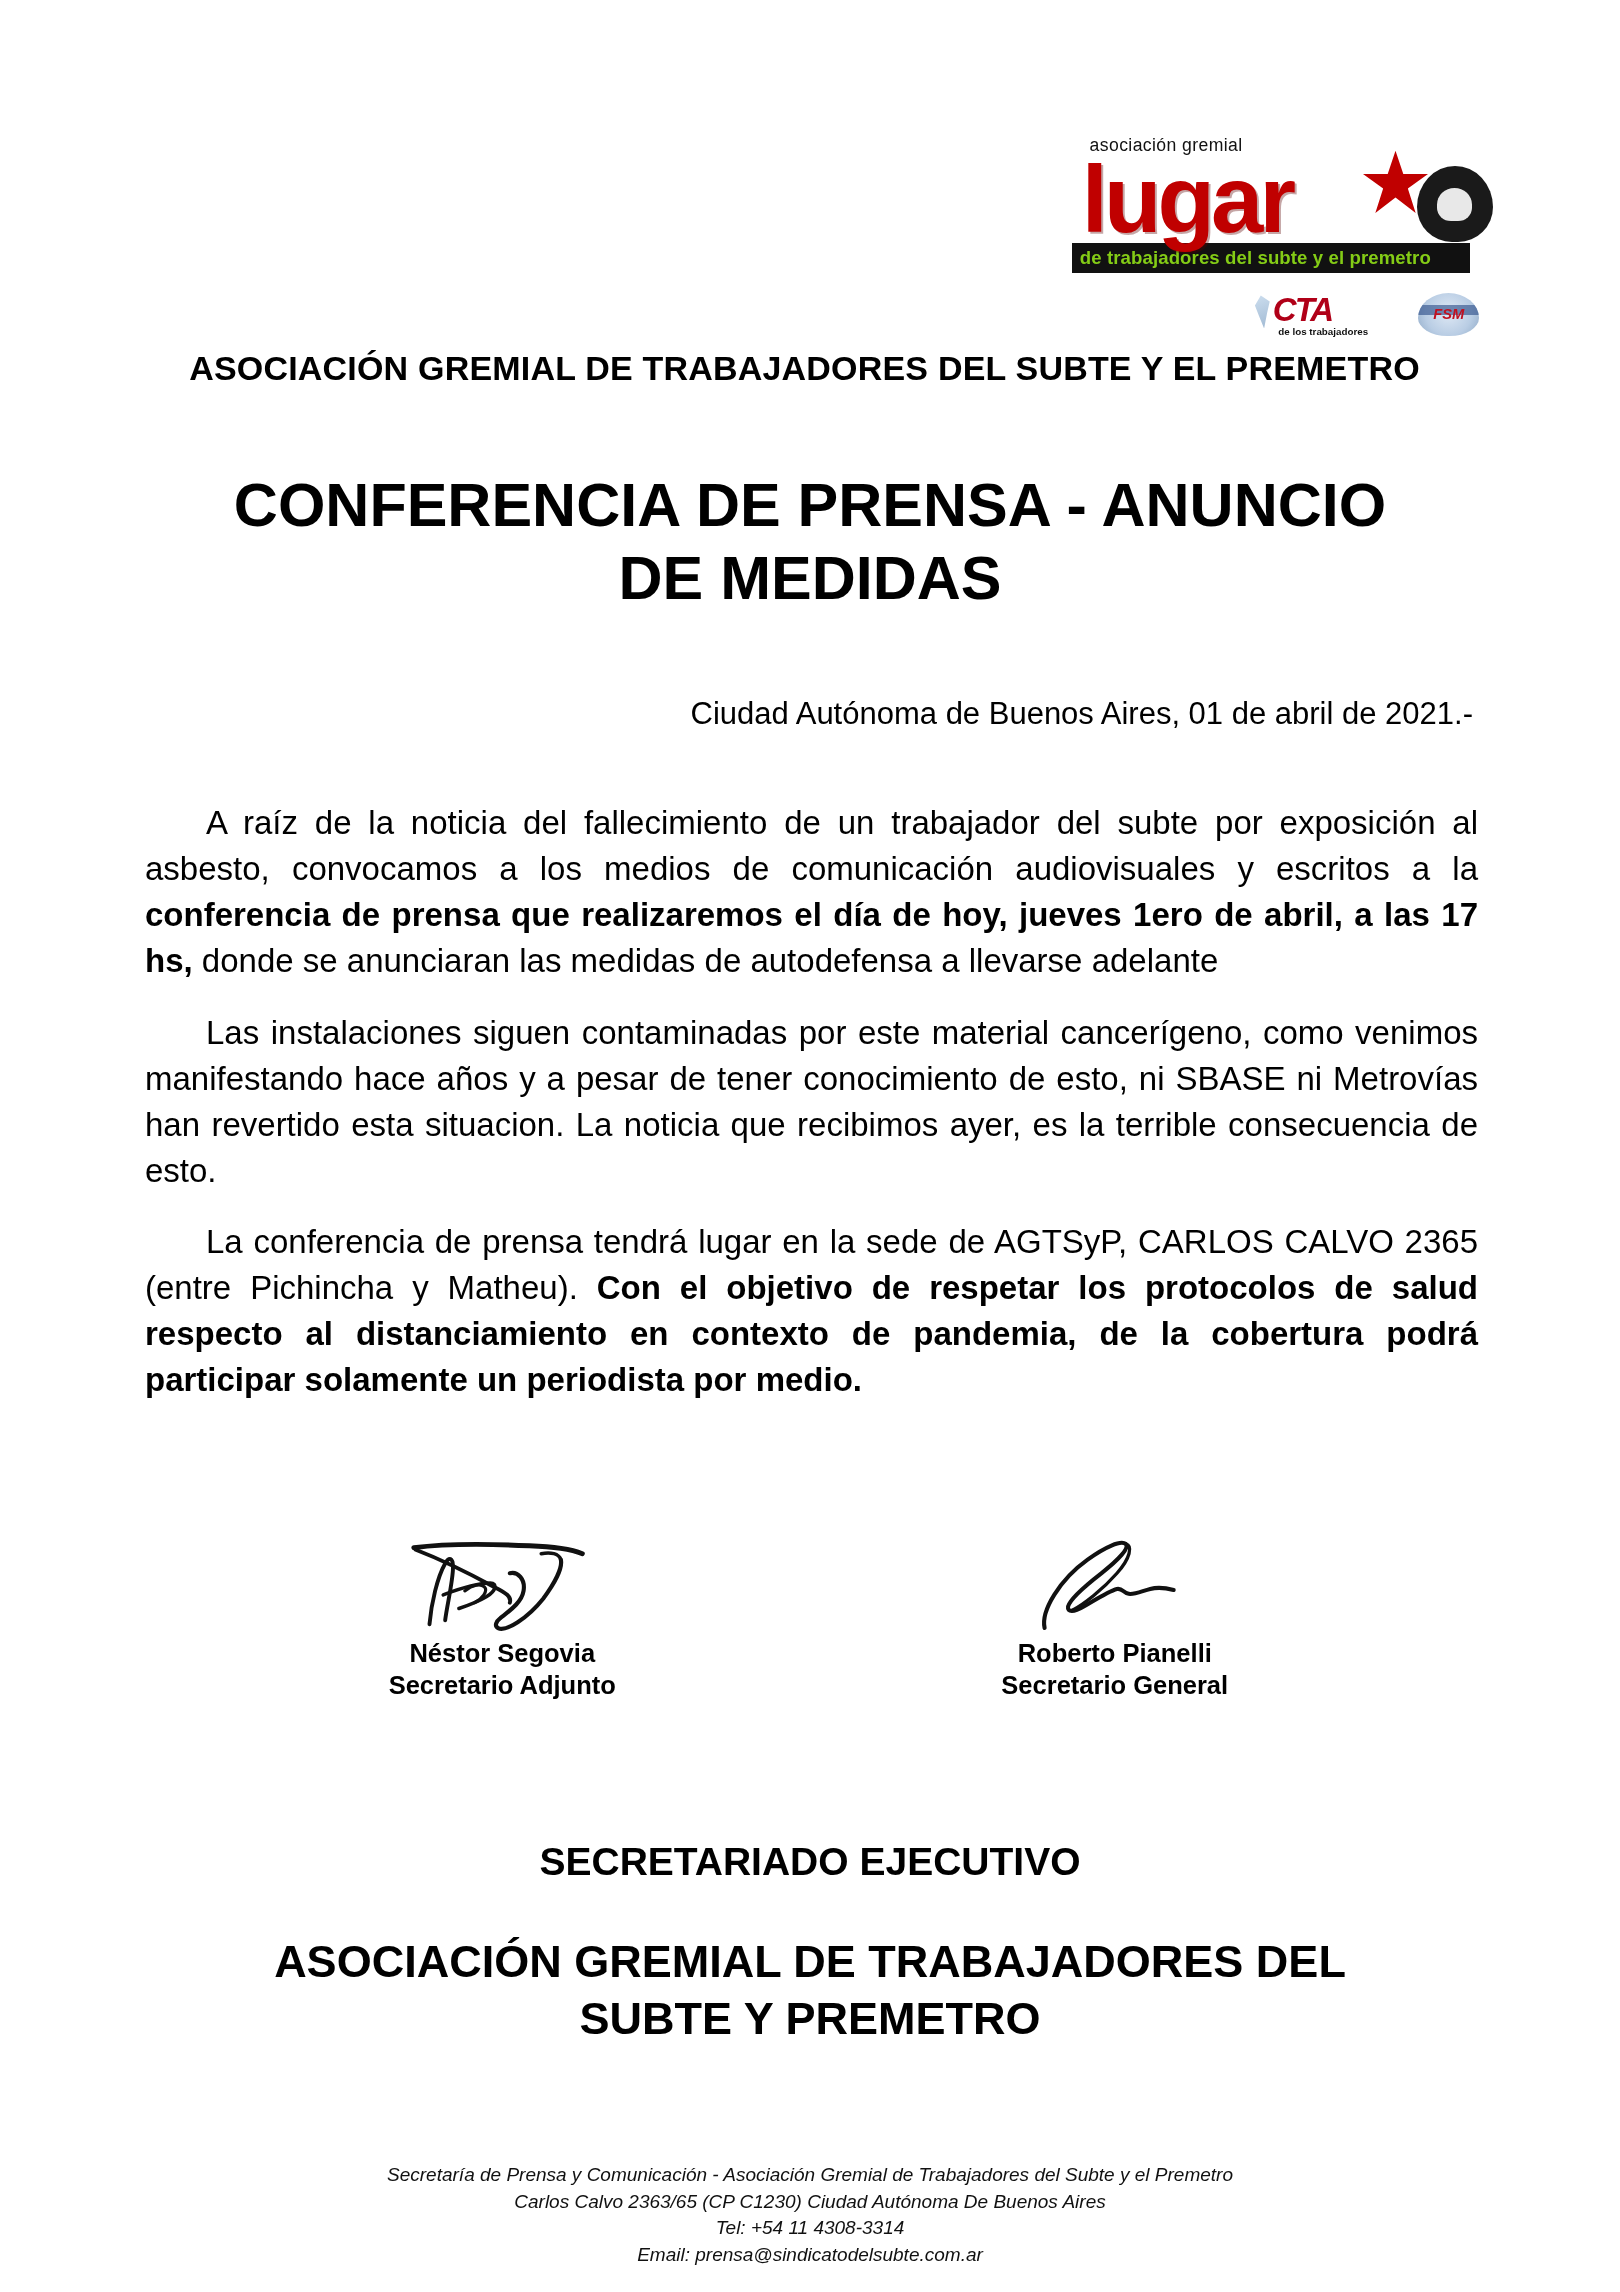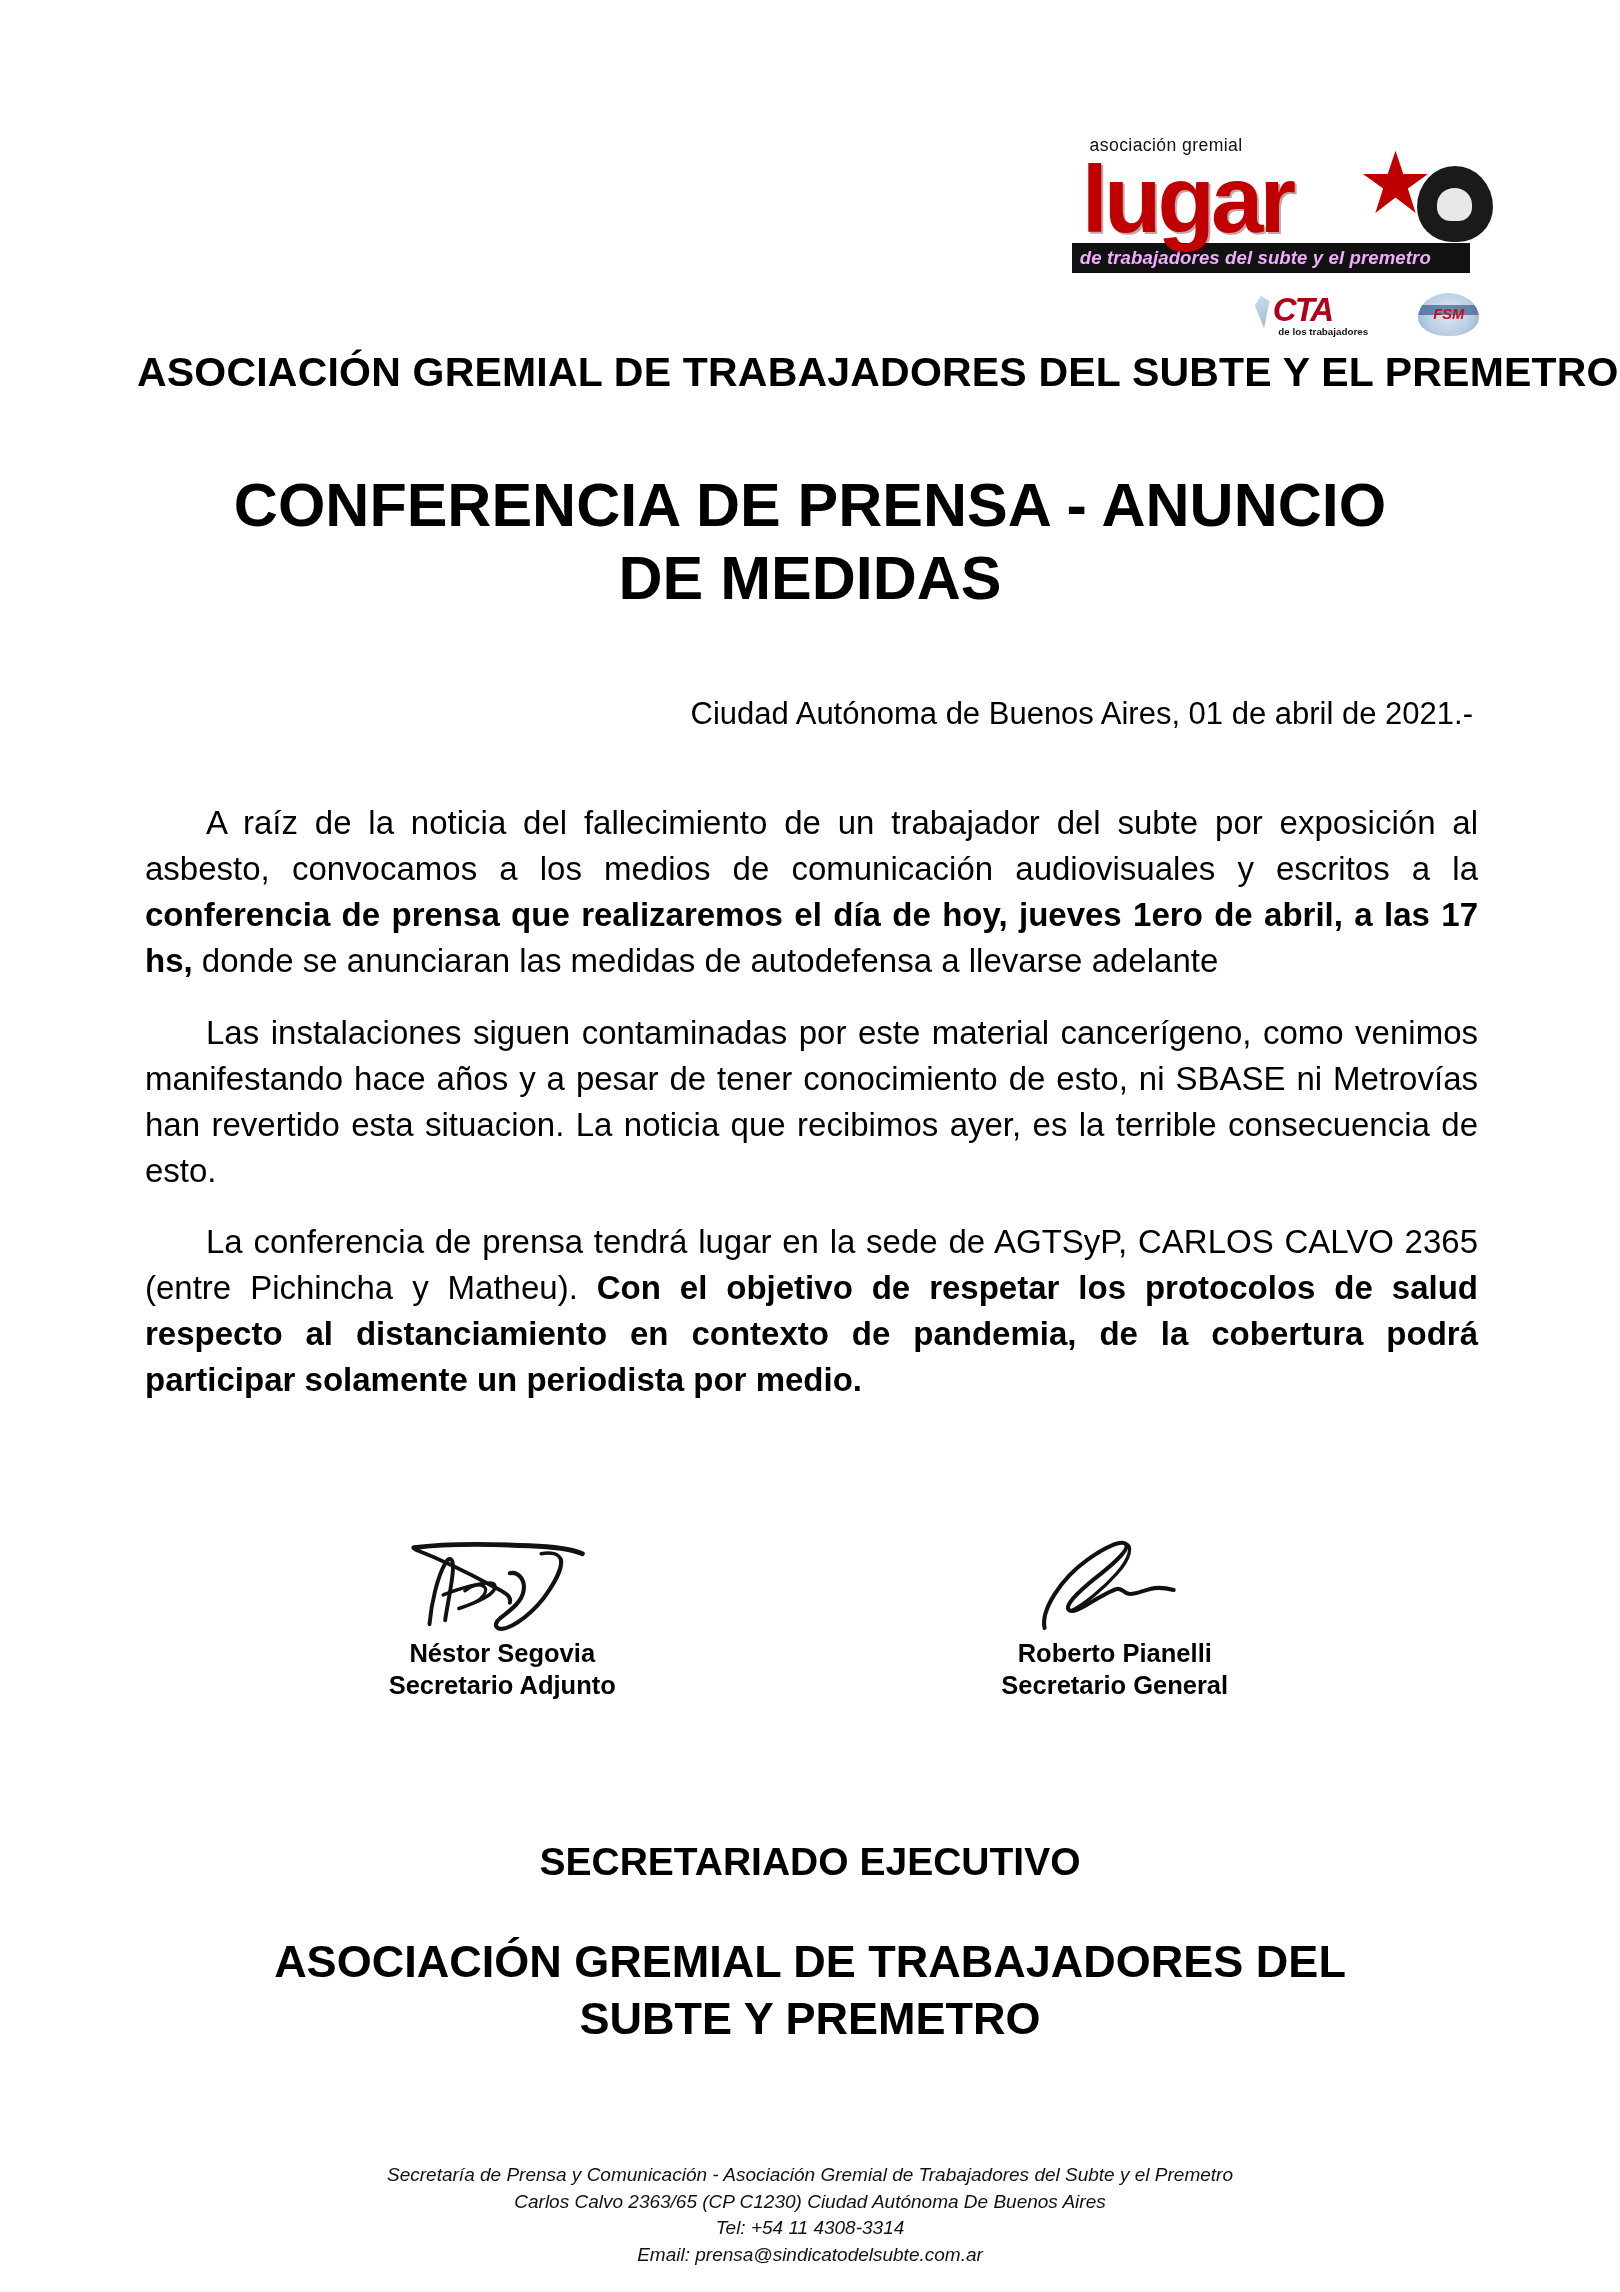"de trabajadores del subte y" .logo-bar { color: #f0abfc -> #84cc16; font-style: italic -> none }
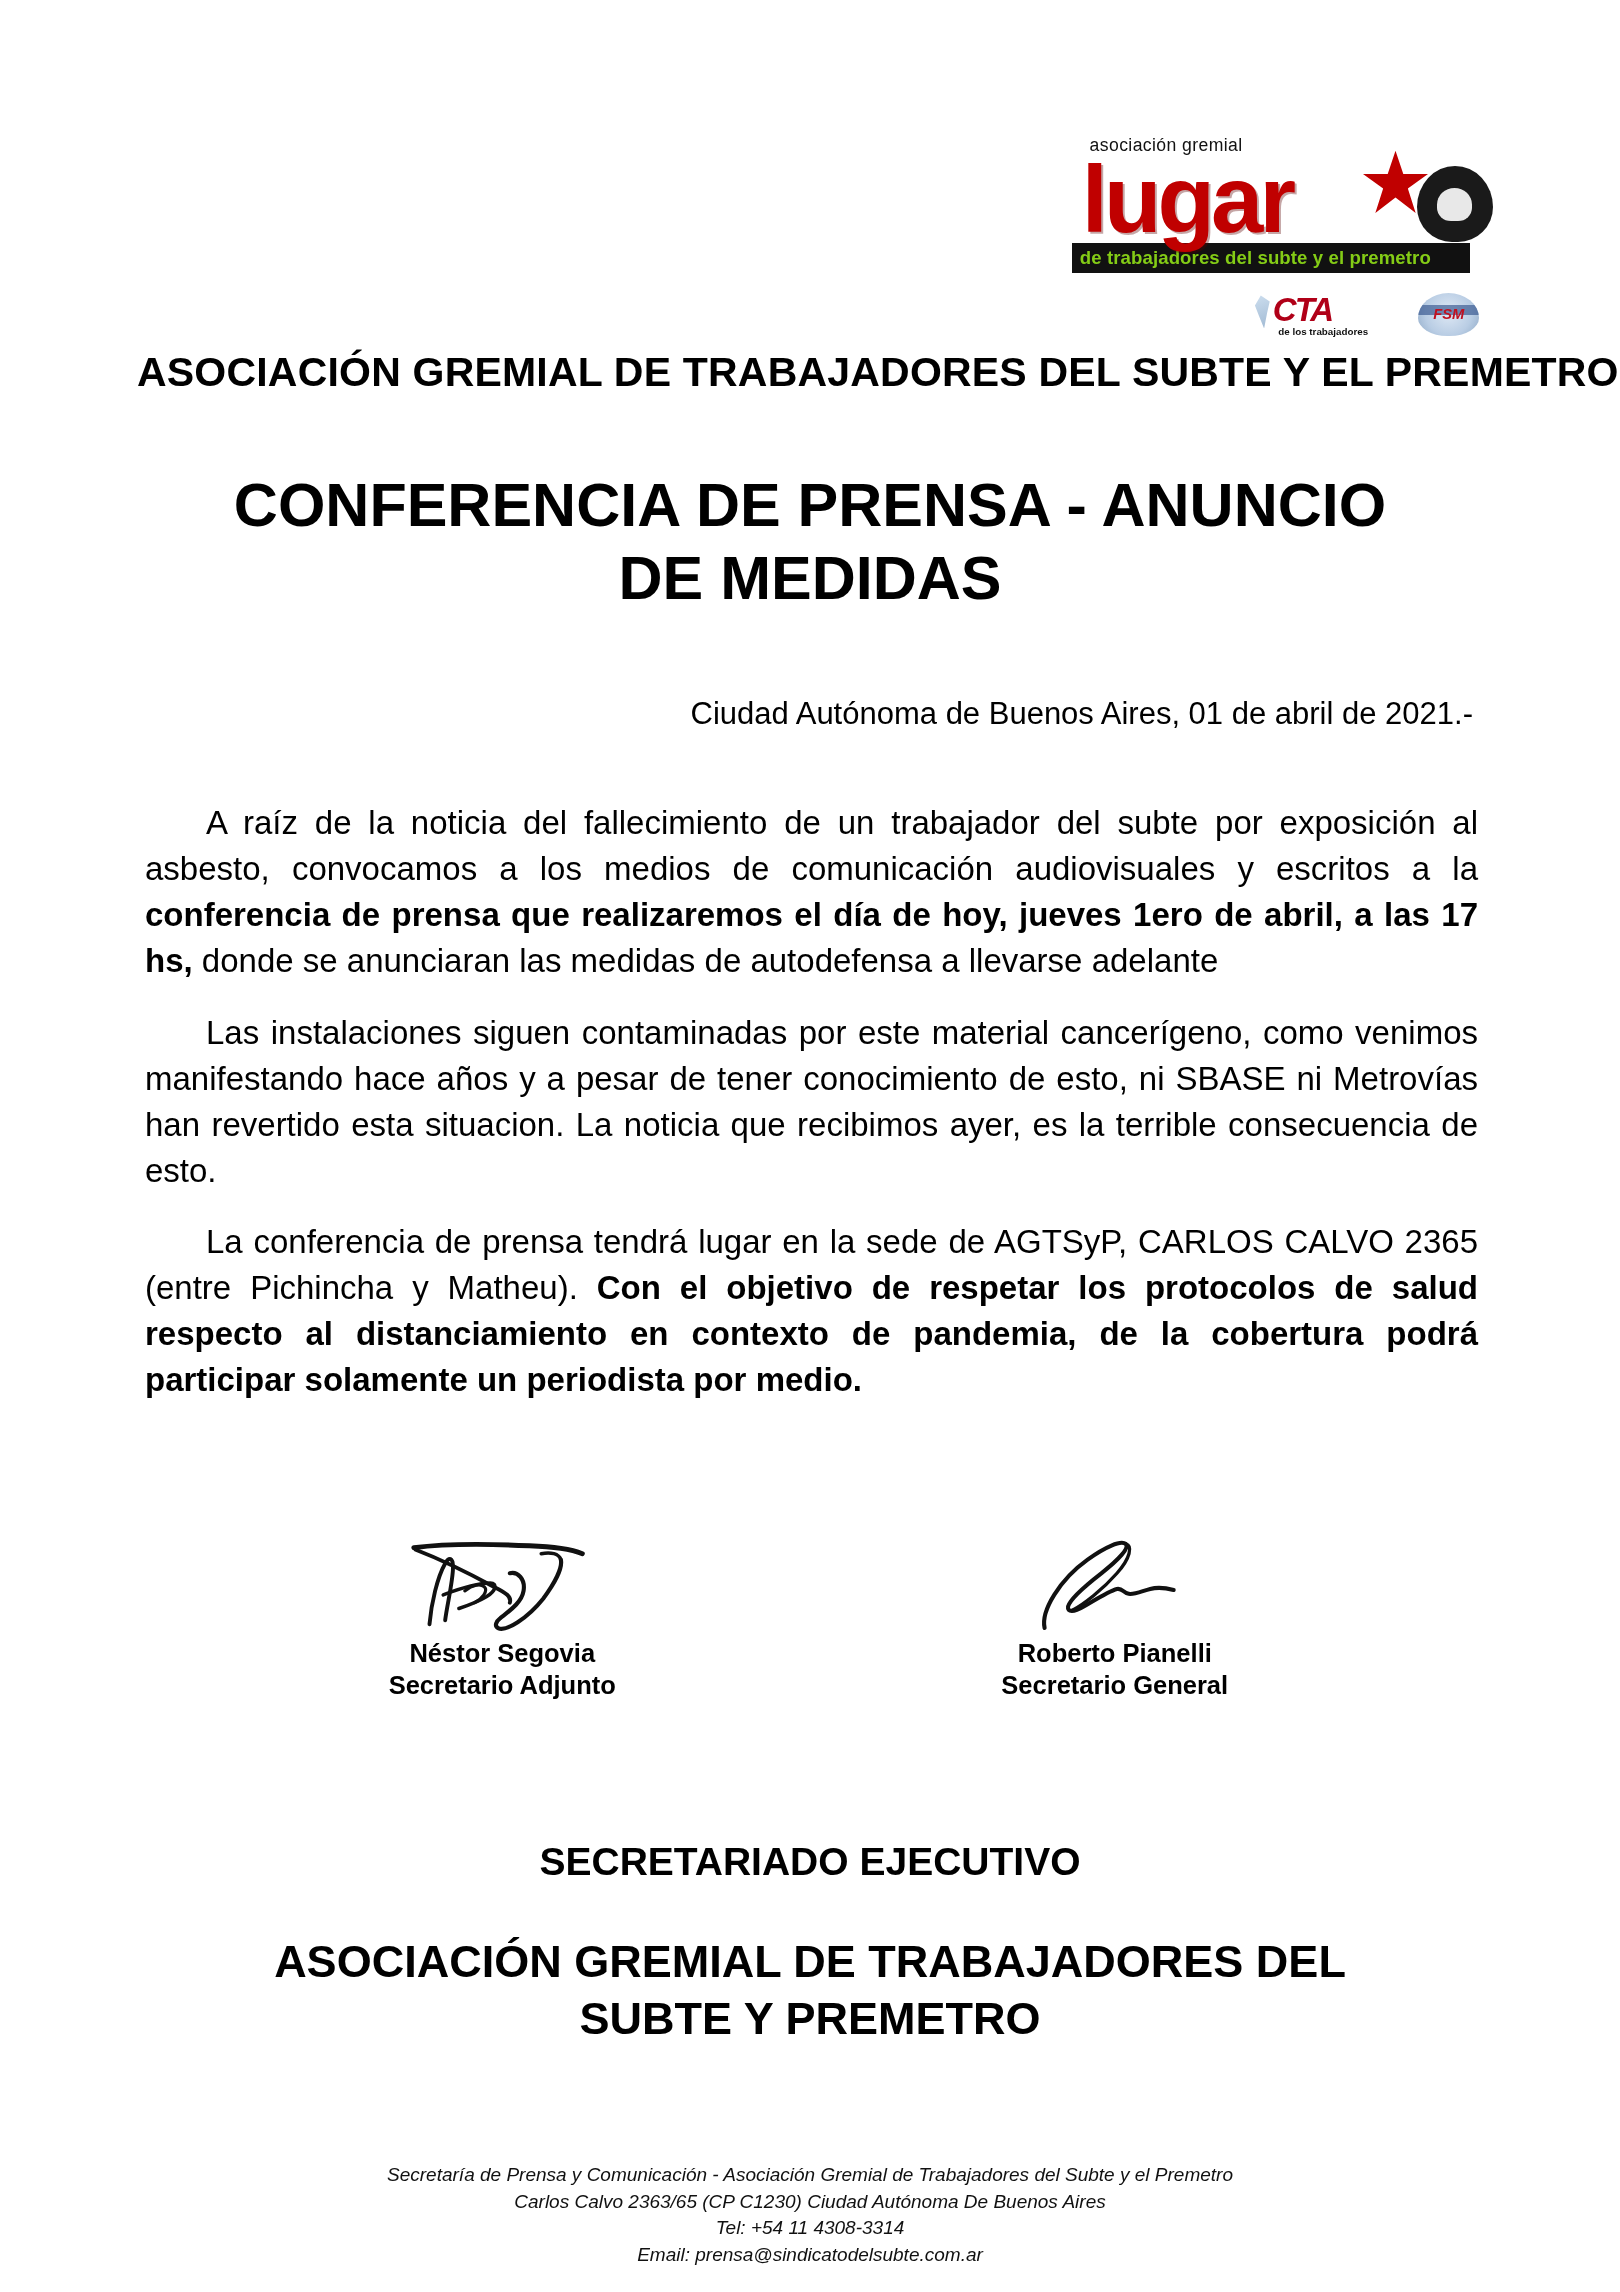"ASOCIACIÓN GREMIAL DE TRABAJADORES DEL SUBTE" .org-header { font-size: 41px -> 34px }
